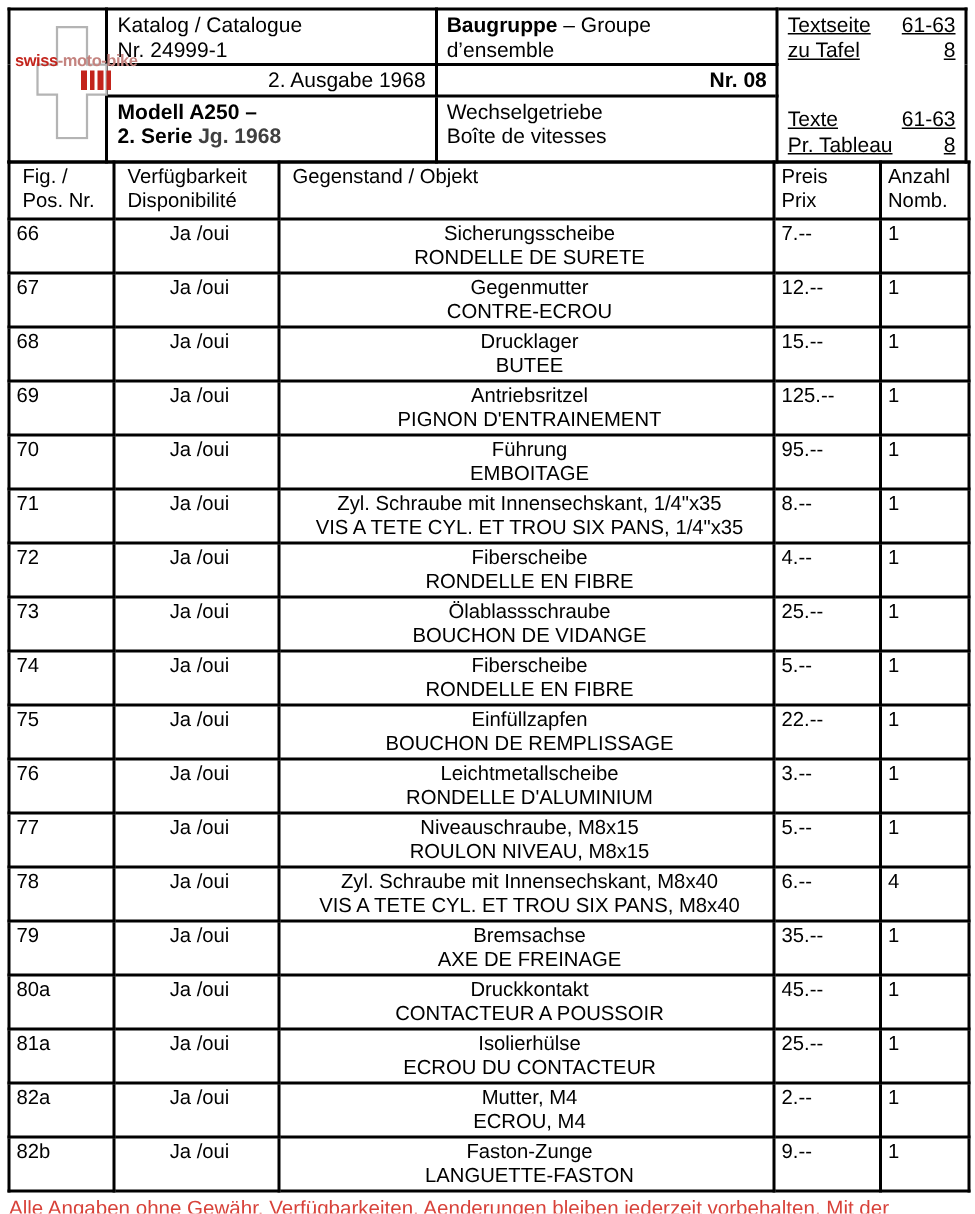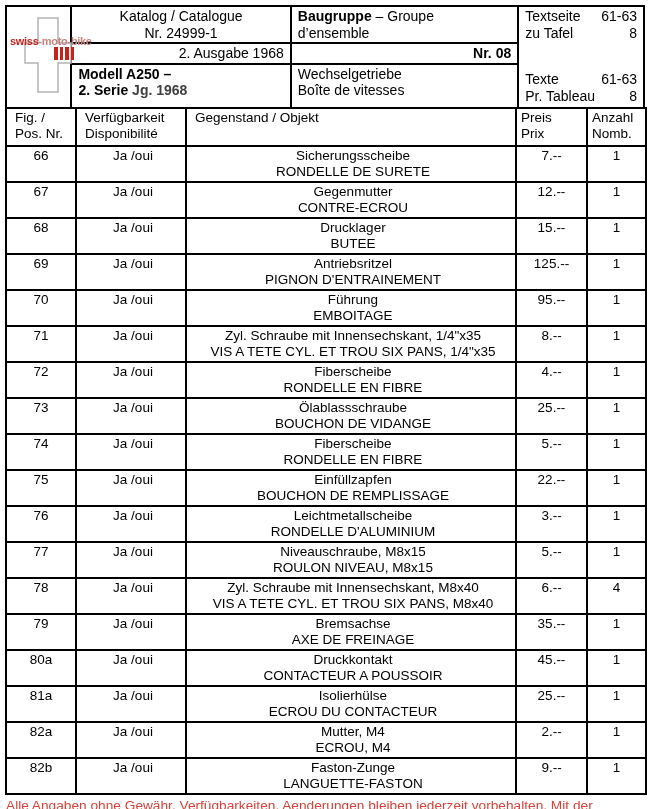"Katalog / Catalogue" td.katalog-col { text-align: center -> none }
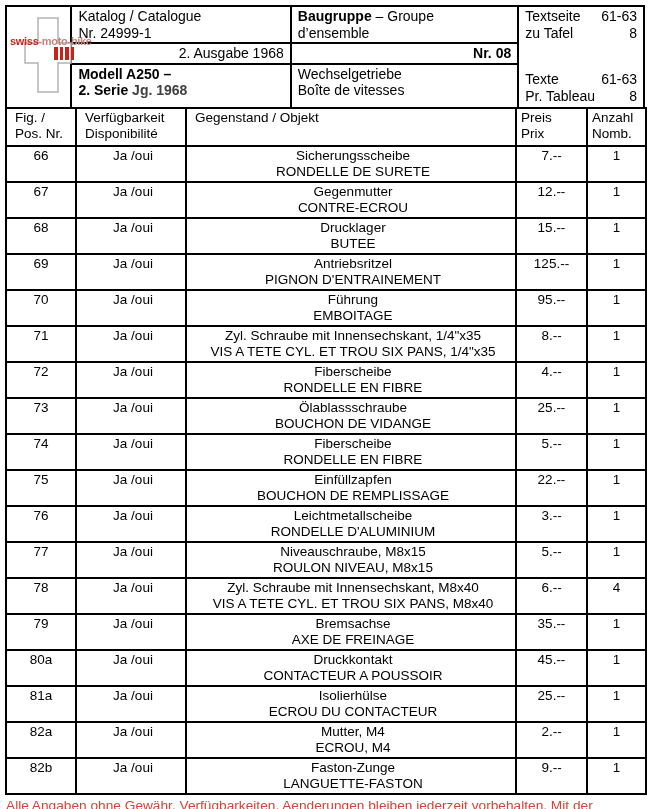"Textseite" td.pageref-col { text-decoration: none -> underline }
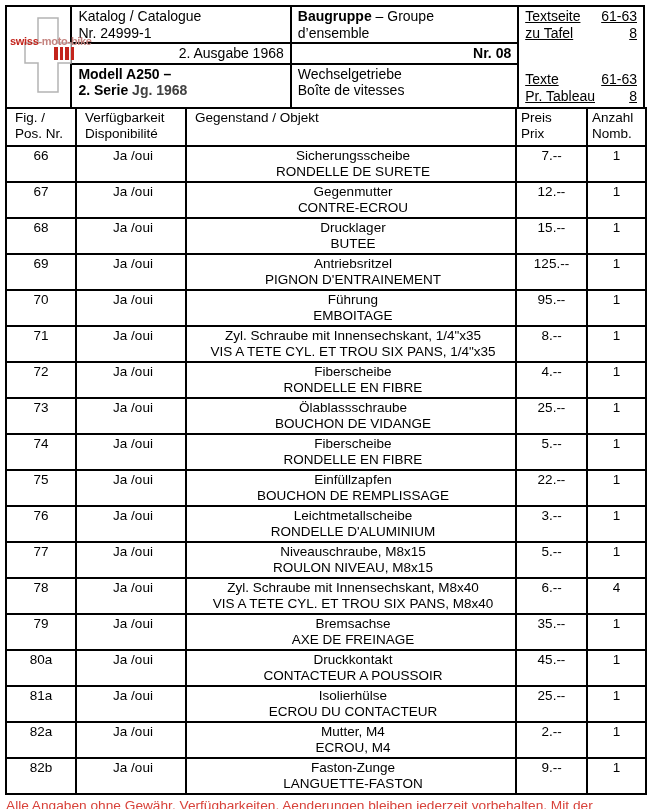"66" th.a-center, td.a-center { text-align: center -> none }
